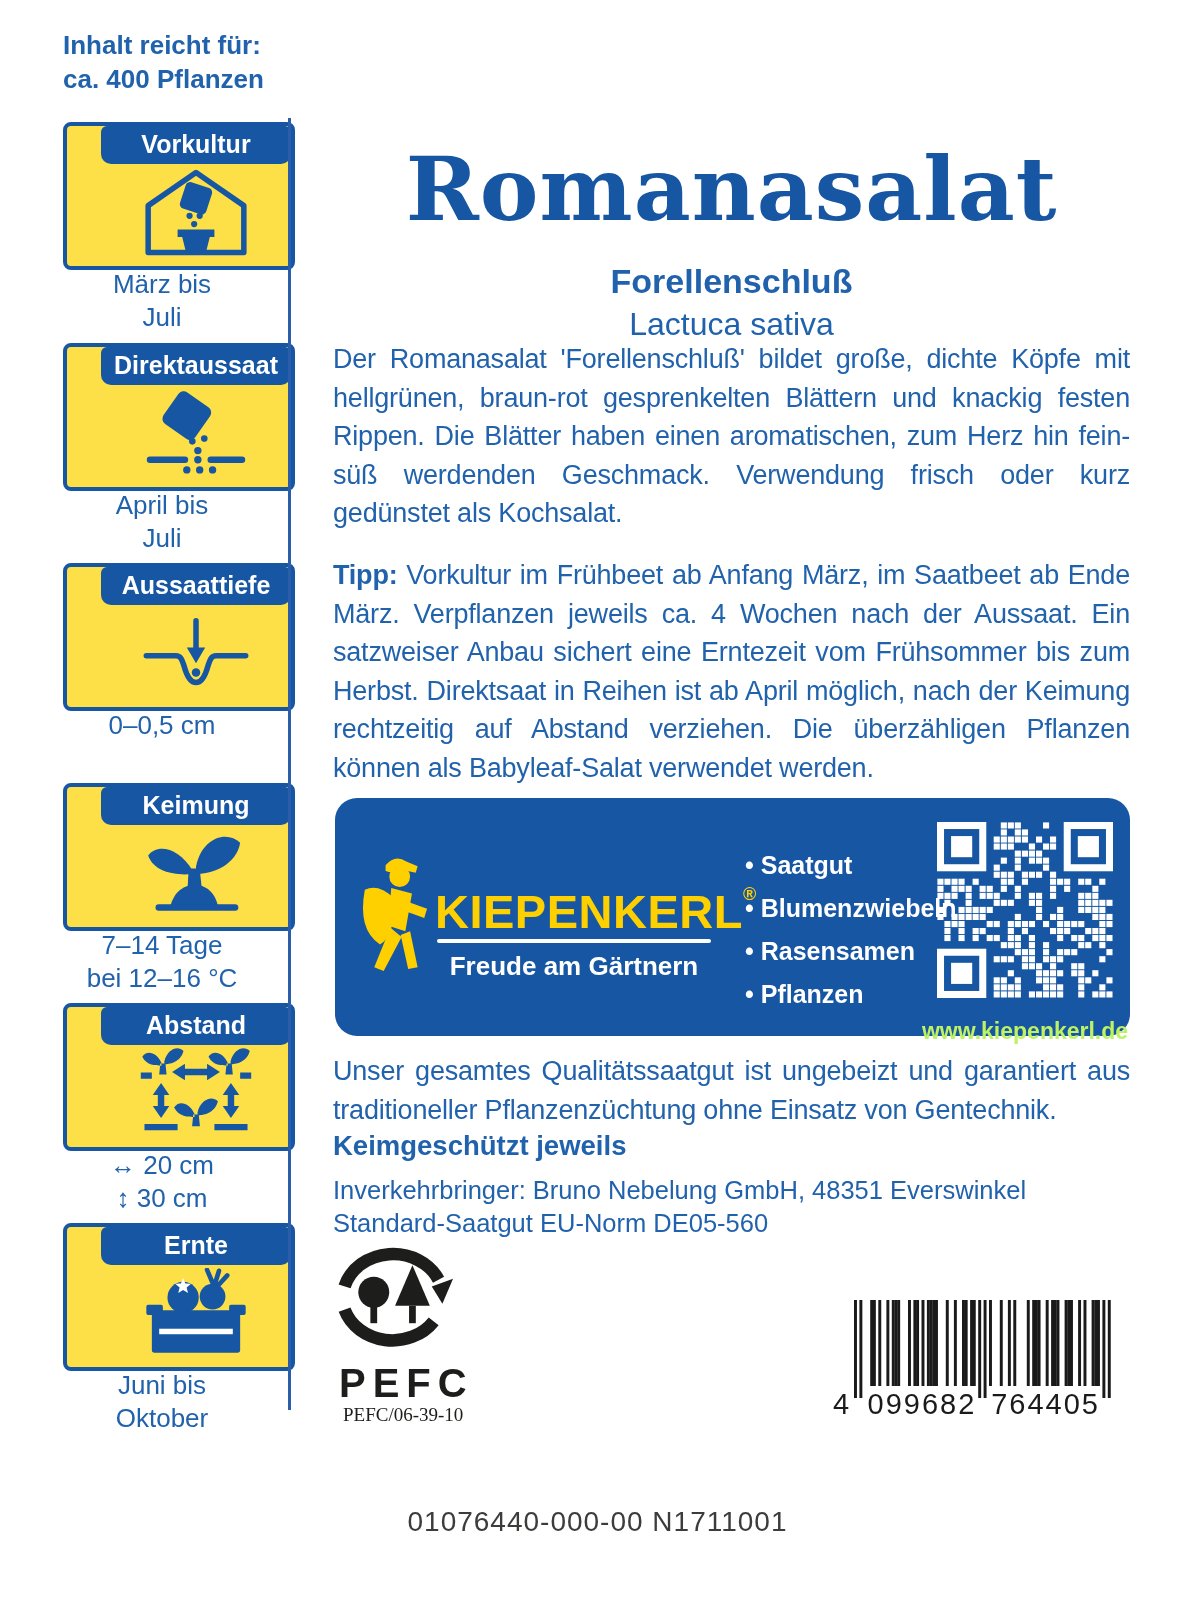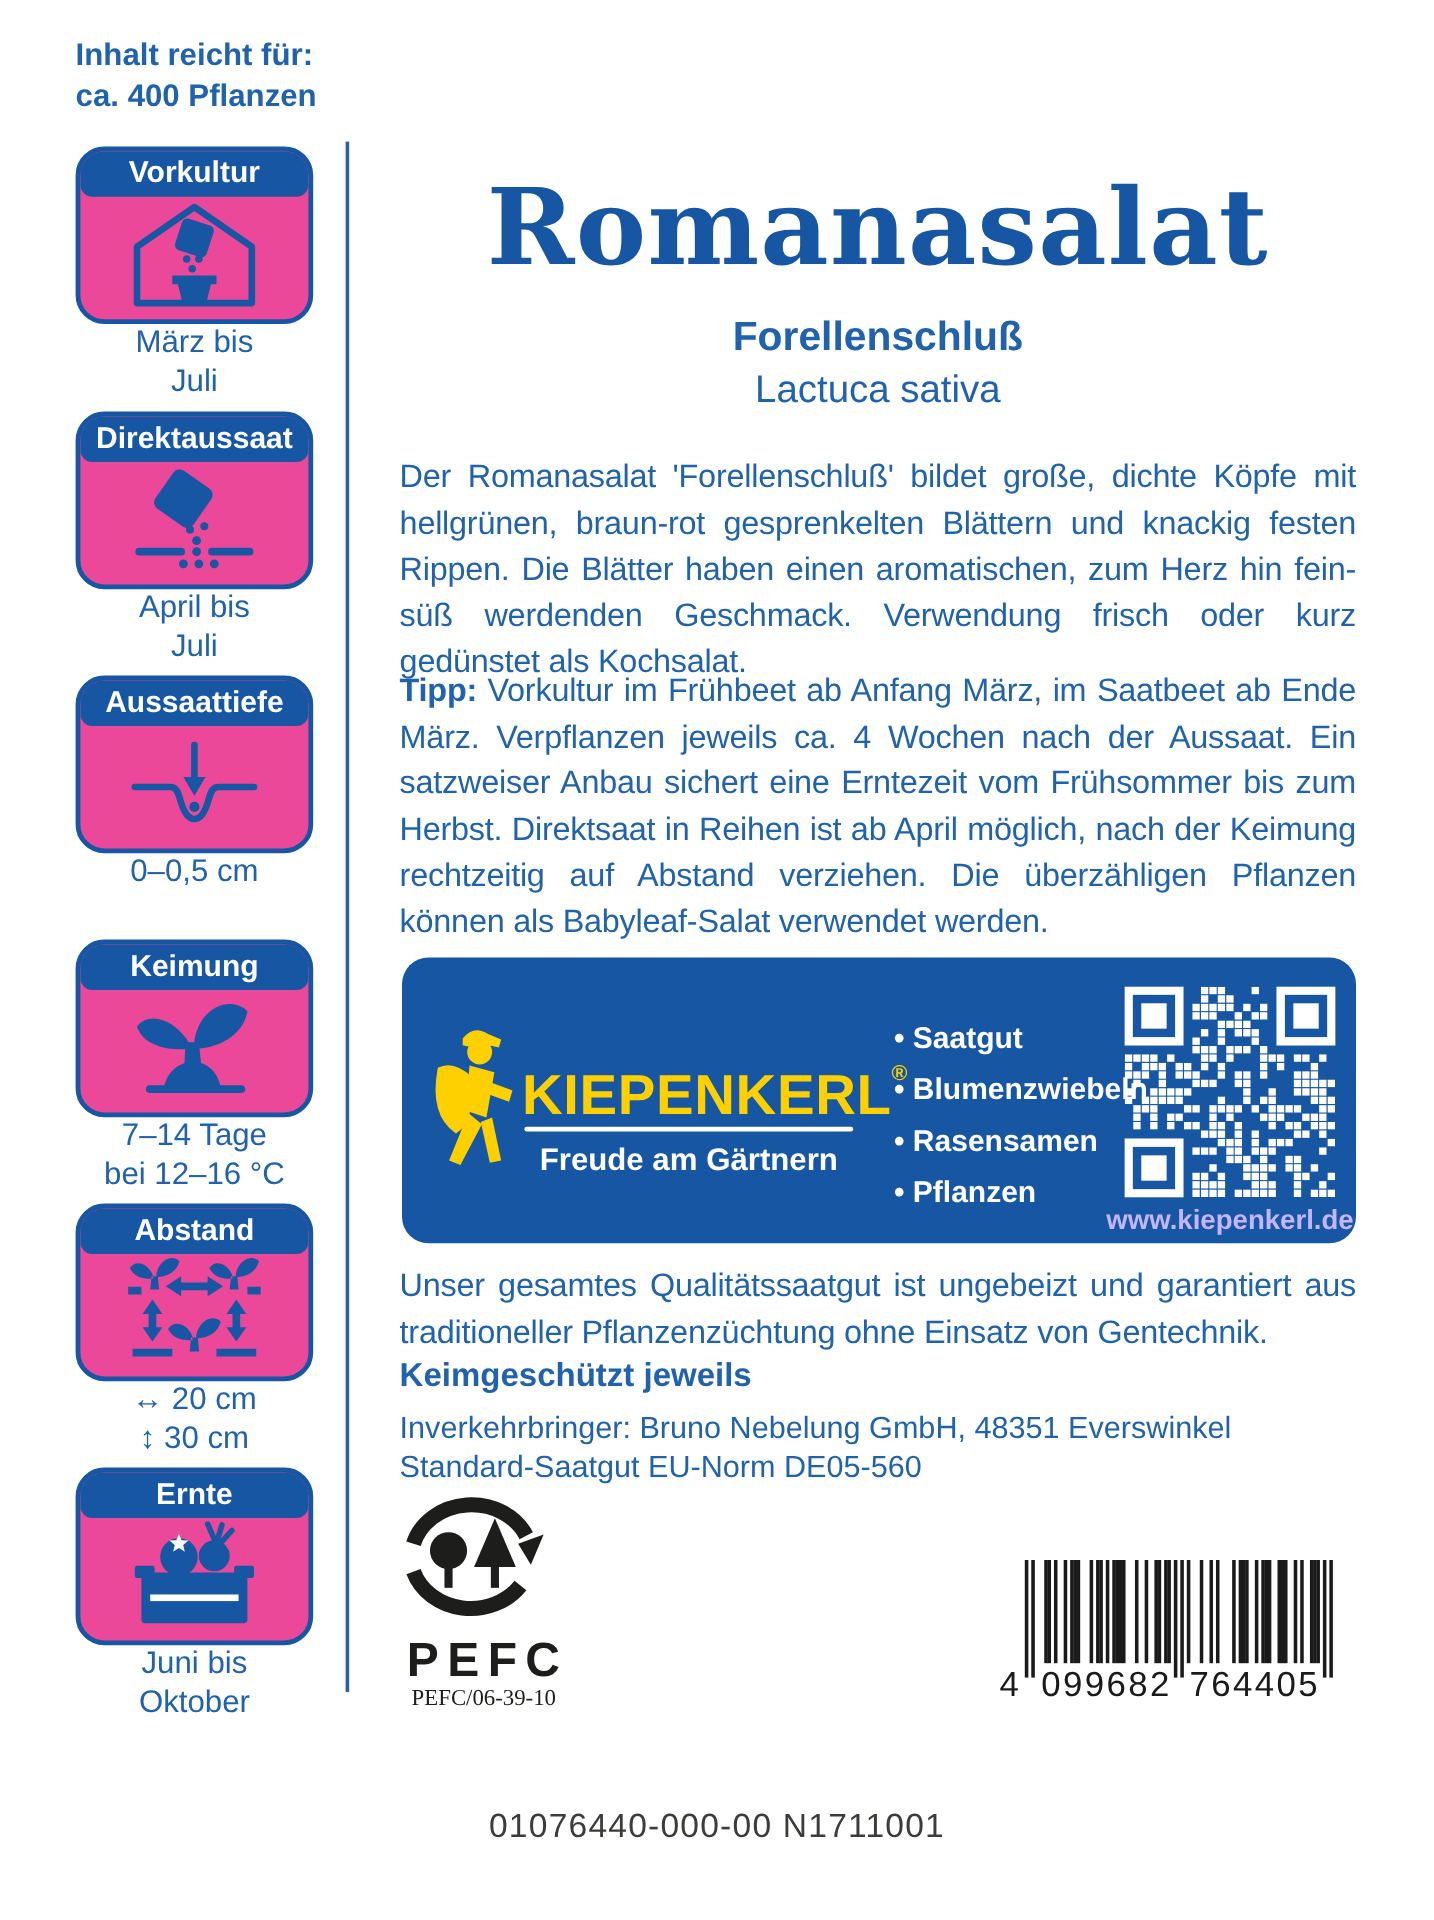"Vorkultur" .infobox { background: #ec4899 -> #fde047; border-radius: 24px -> 8px; padding-left: none -> 34px }
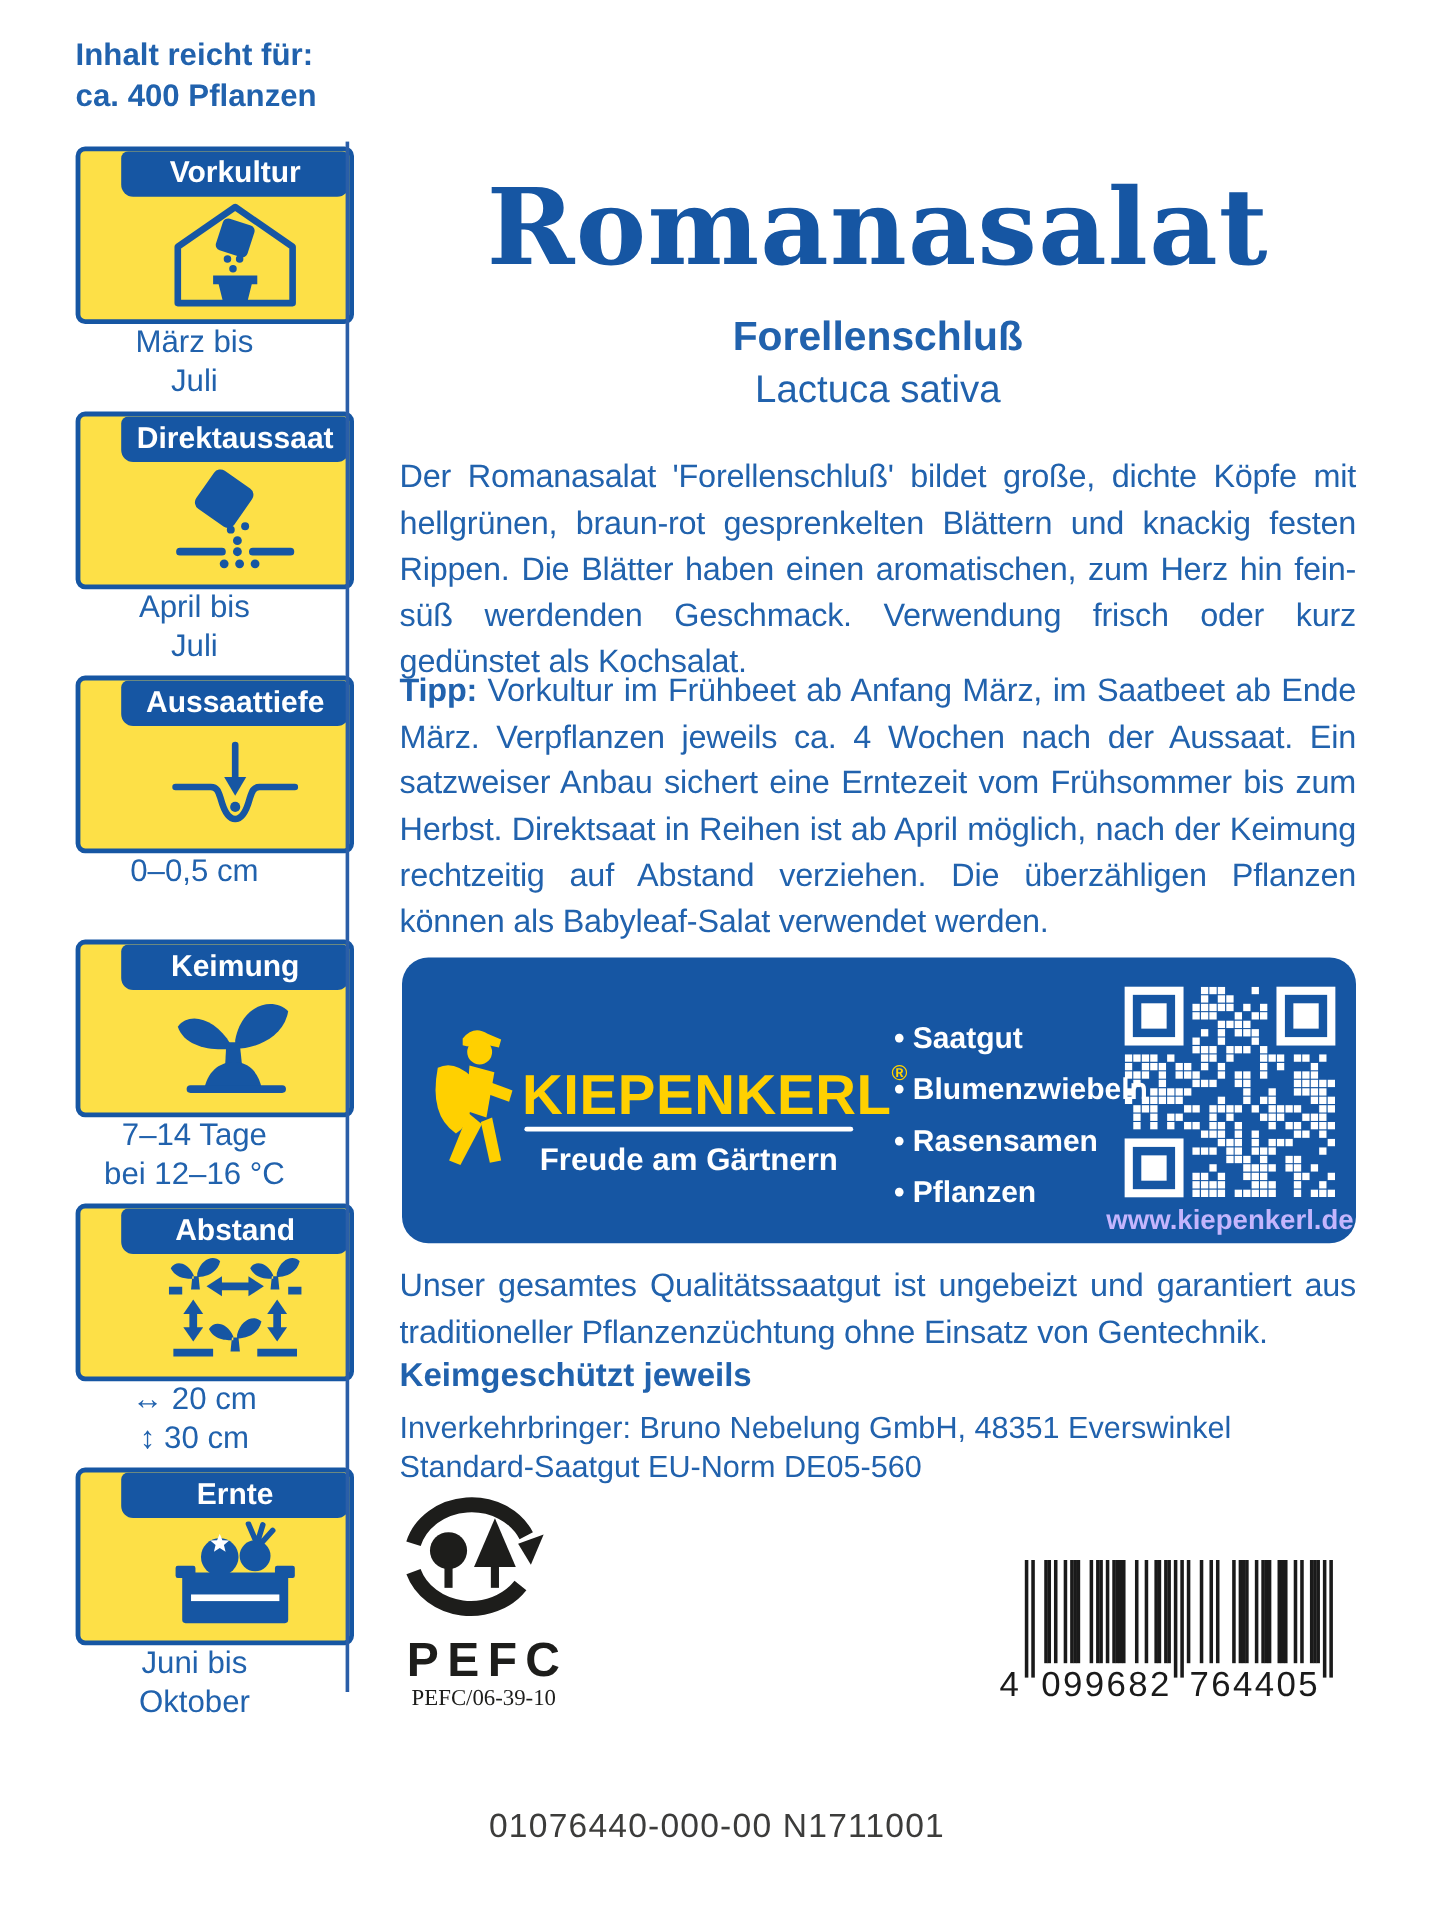"Der Romanasalat 'Forellenschluß' bildet" .desc { top: 378px -> 340px }
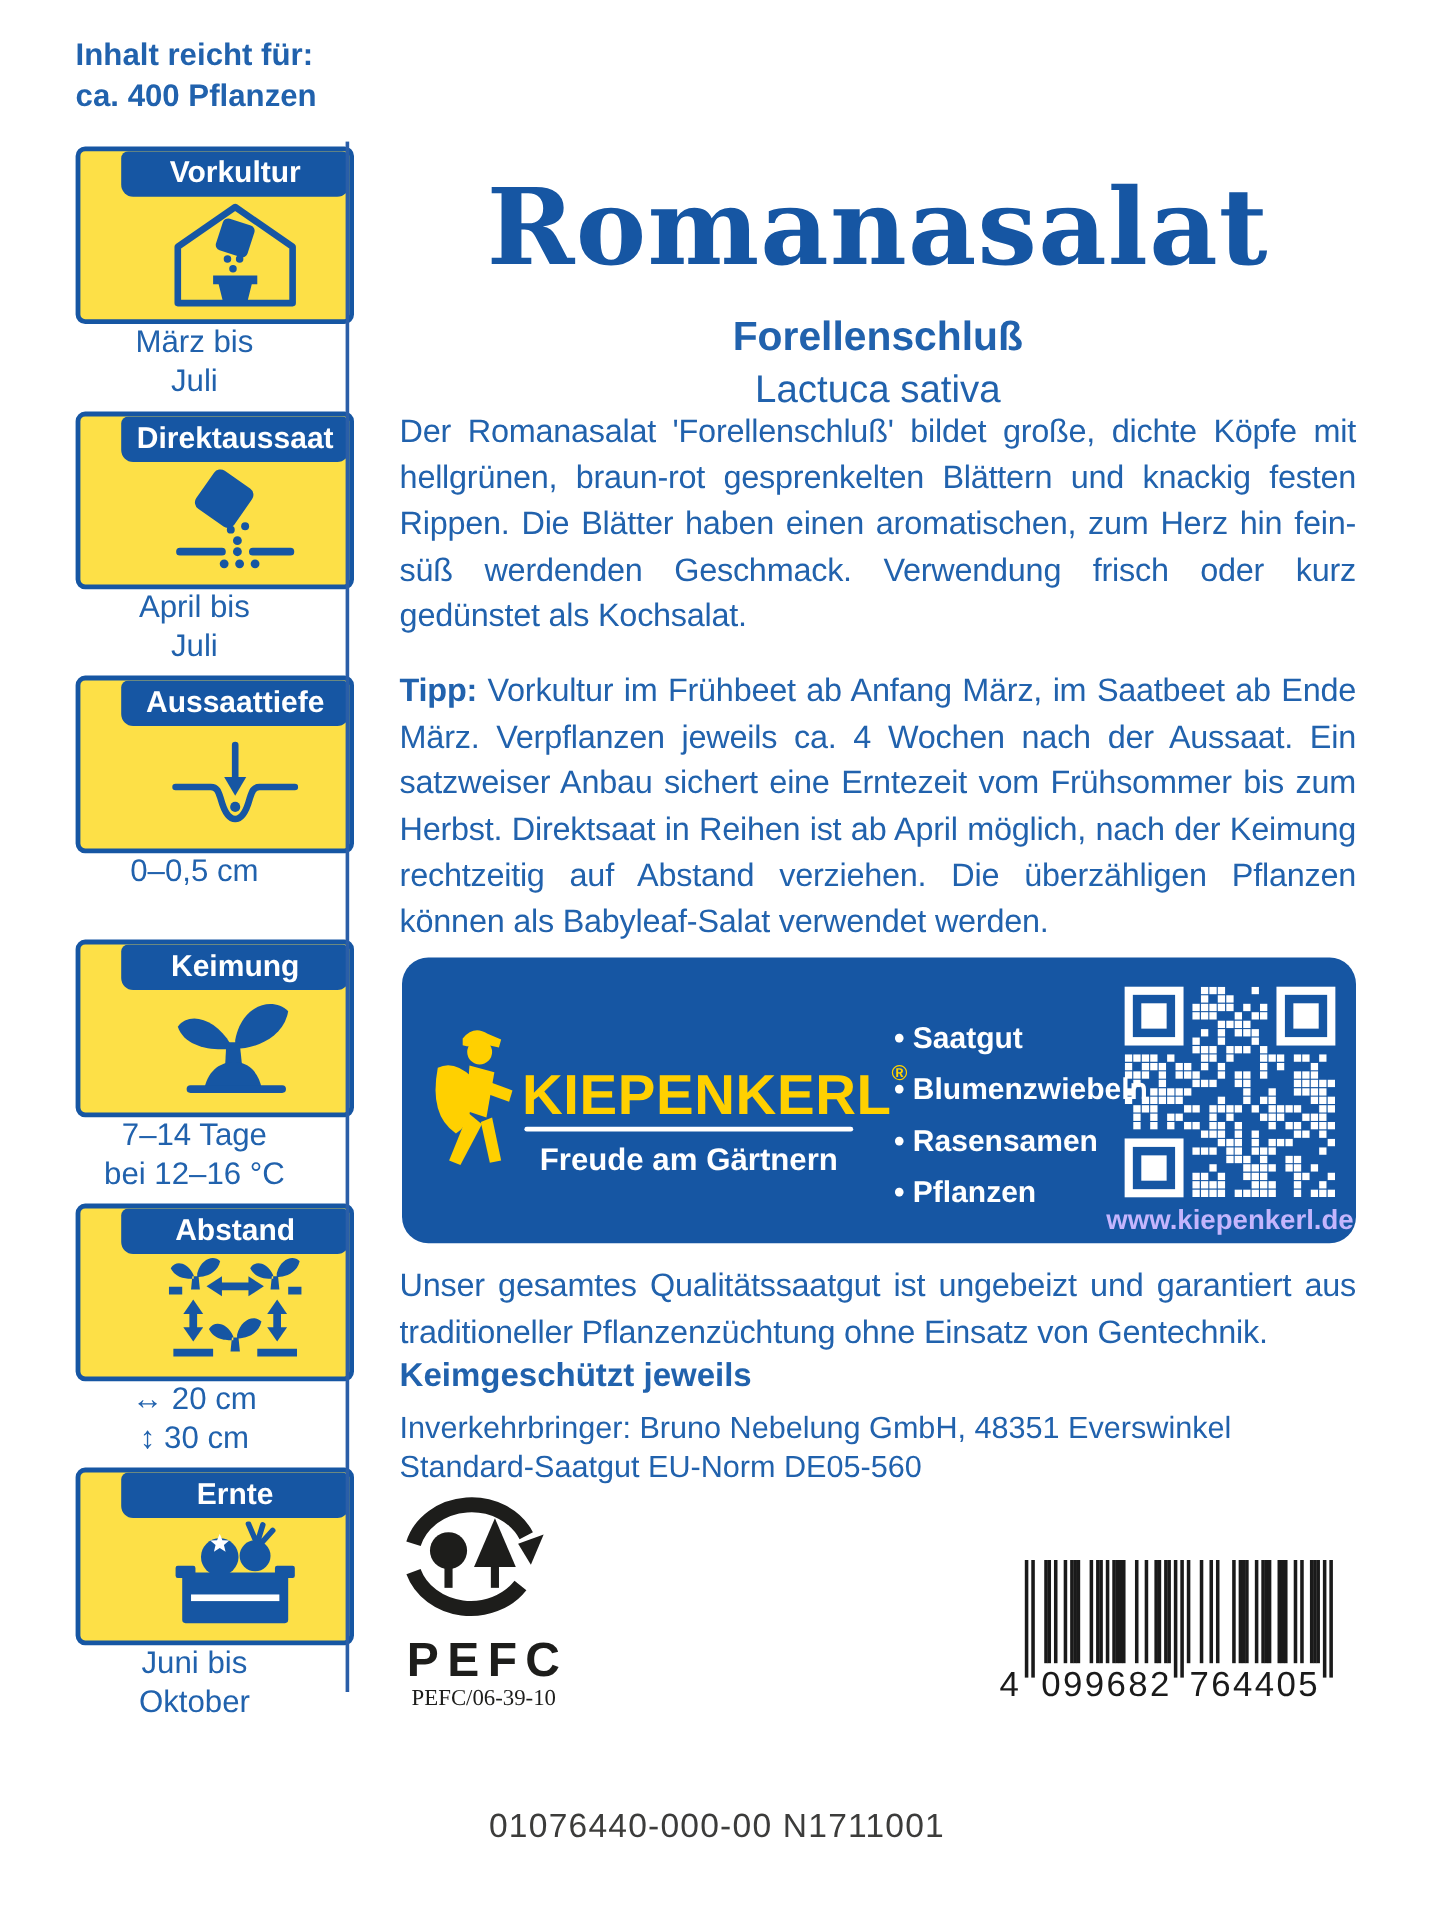"www.kiepenkerl.de" .website { color: #c4b5fd -> #bef264; top: 205px -> 220px }
